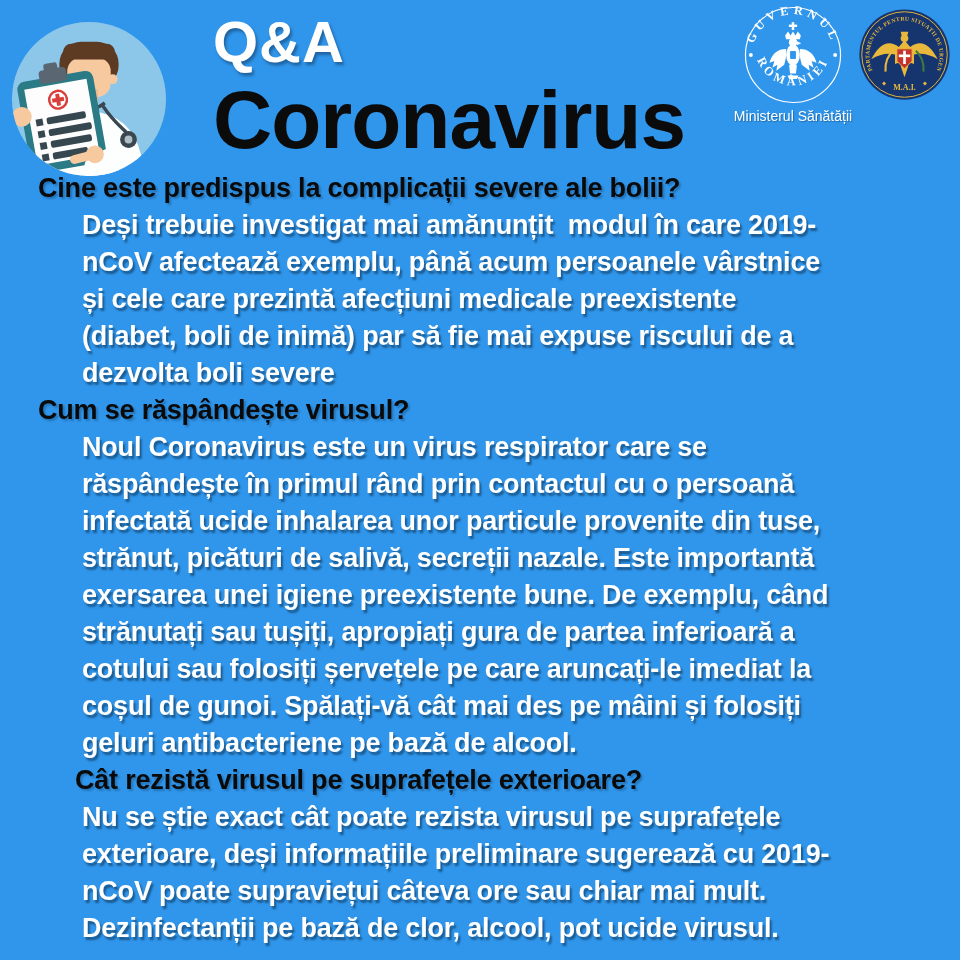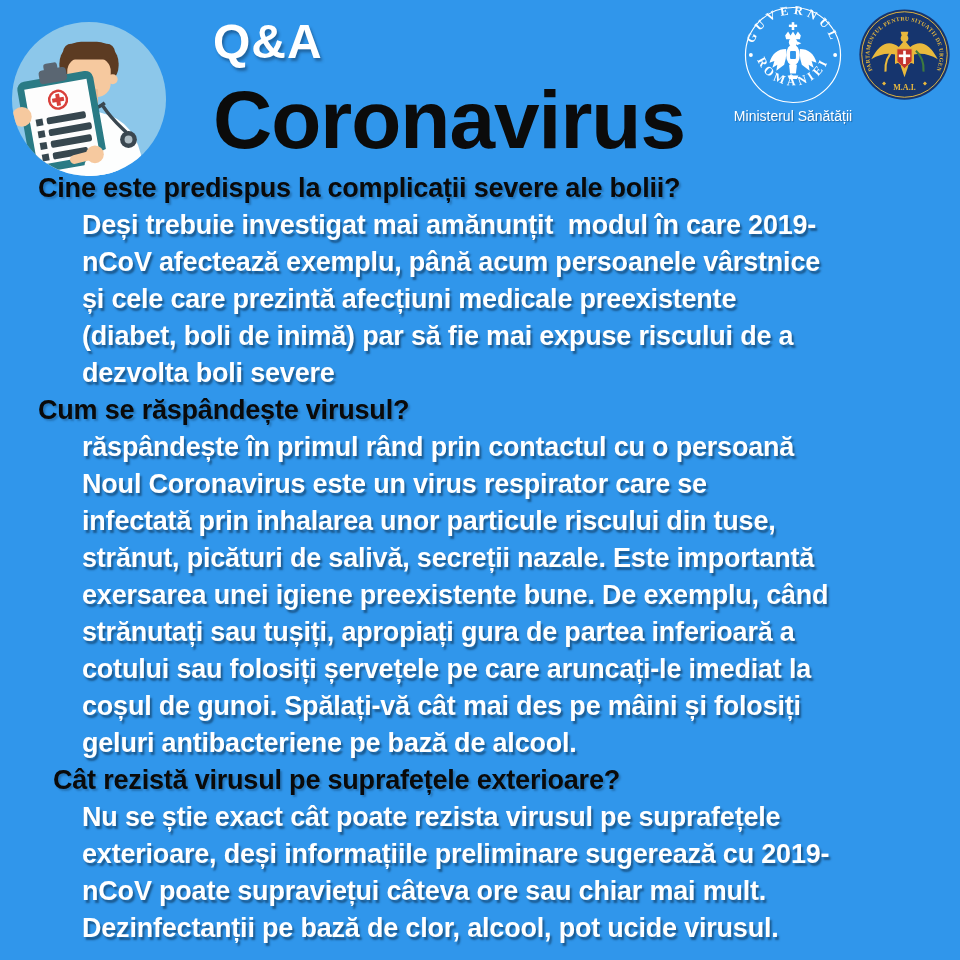"Q&A" .title-q { font-size: 48px -> 58px }
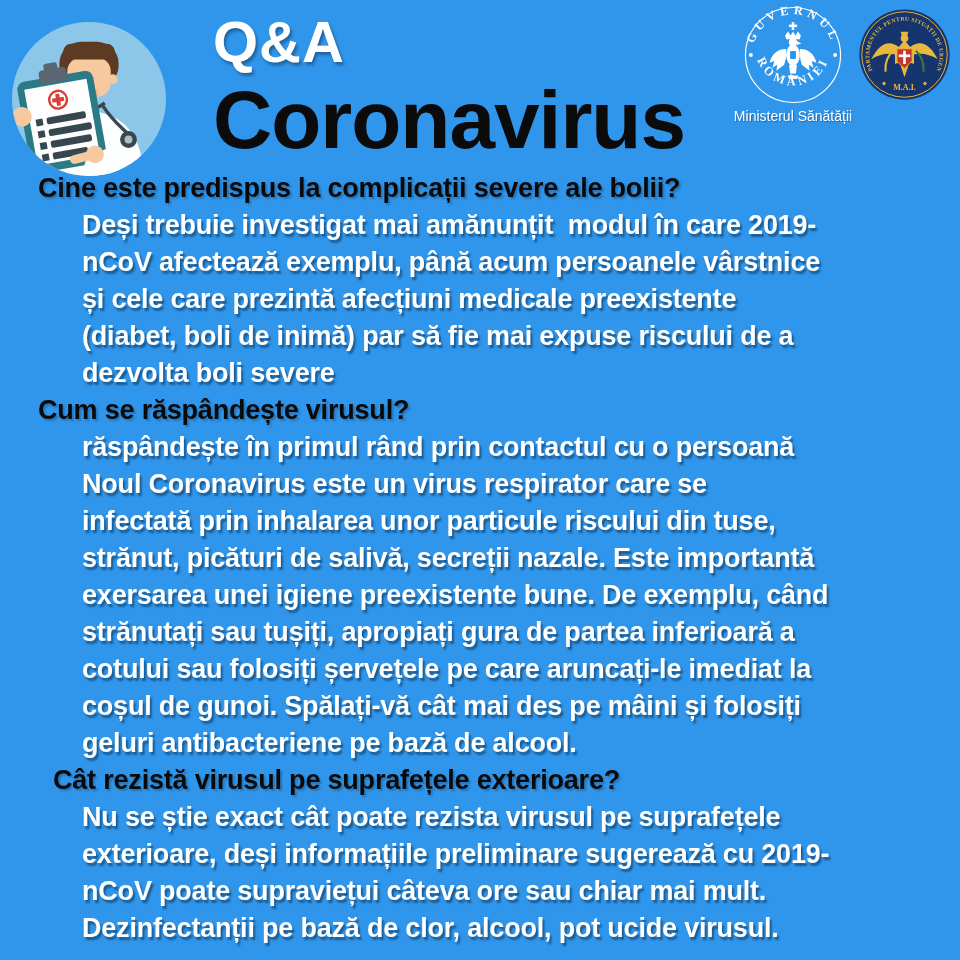"răspândește în primul rând prin" div.line { order: before "Noul Coronavirus este un virus" -> after "Noul Coronavirus este un virus" }
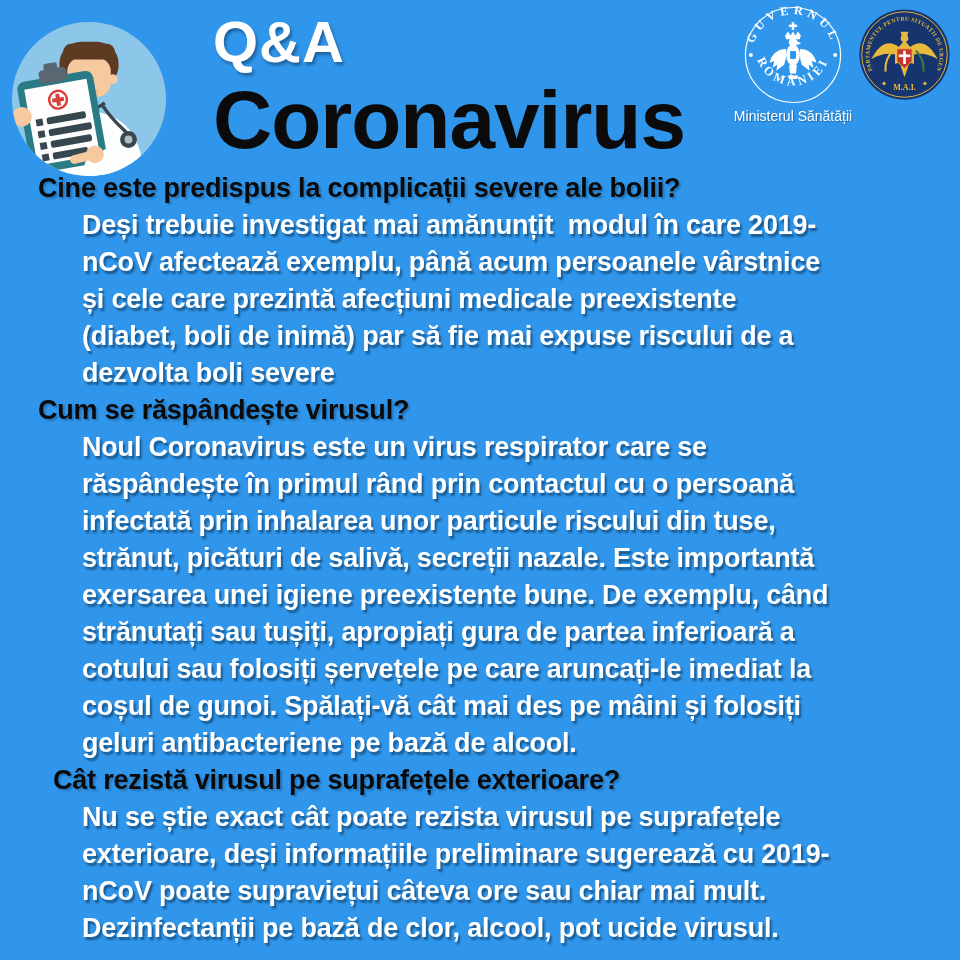"infectată prin inhalarea unor particule" div.line { text: prin inhalarea unor particule riscului -> ucide inhalarea unor particule provenite }
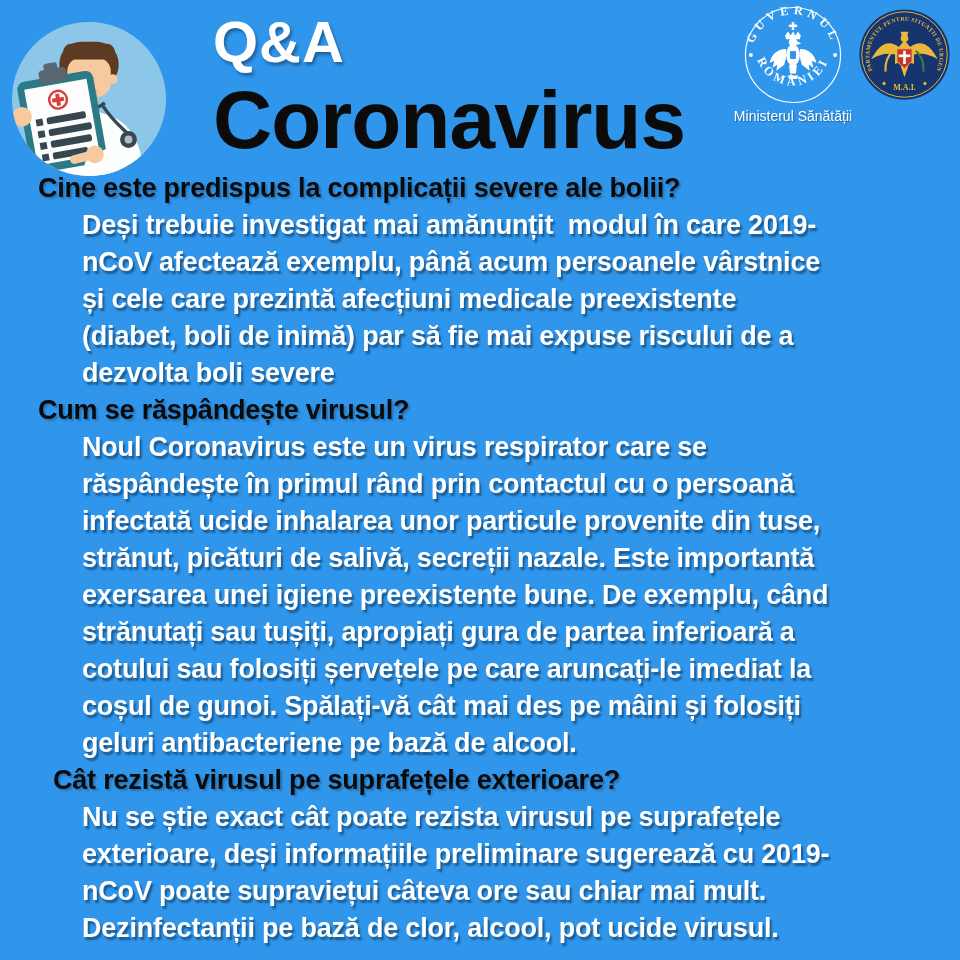"Cât rezistă virusul pe suprafețele" .q3 { padding-left: 53px -> 75px }
